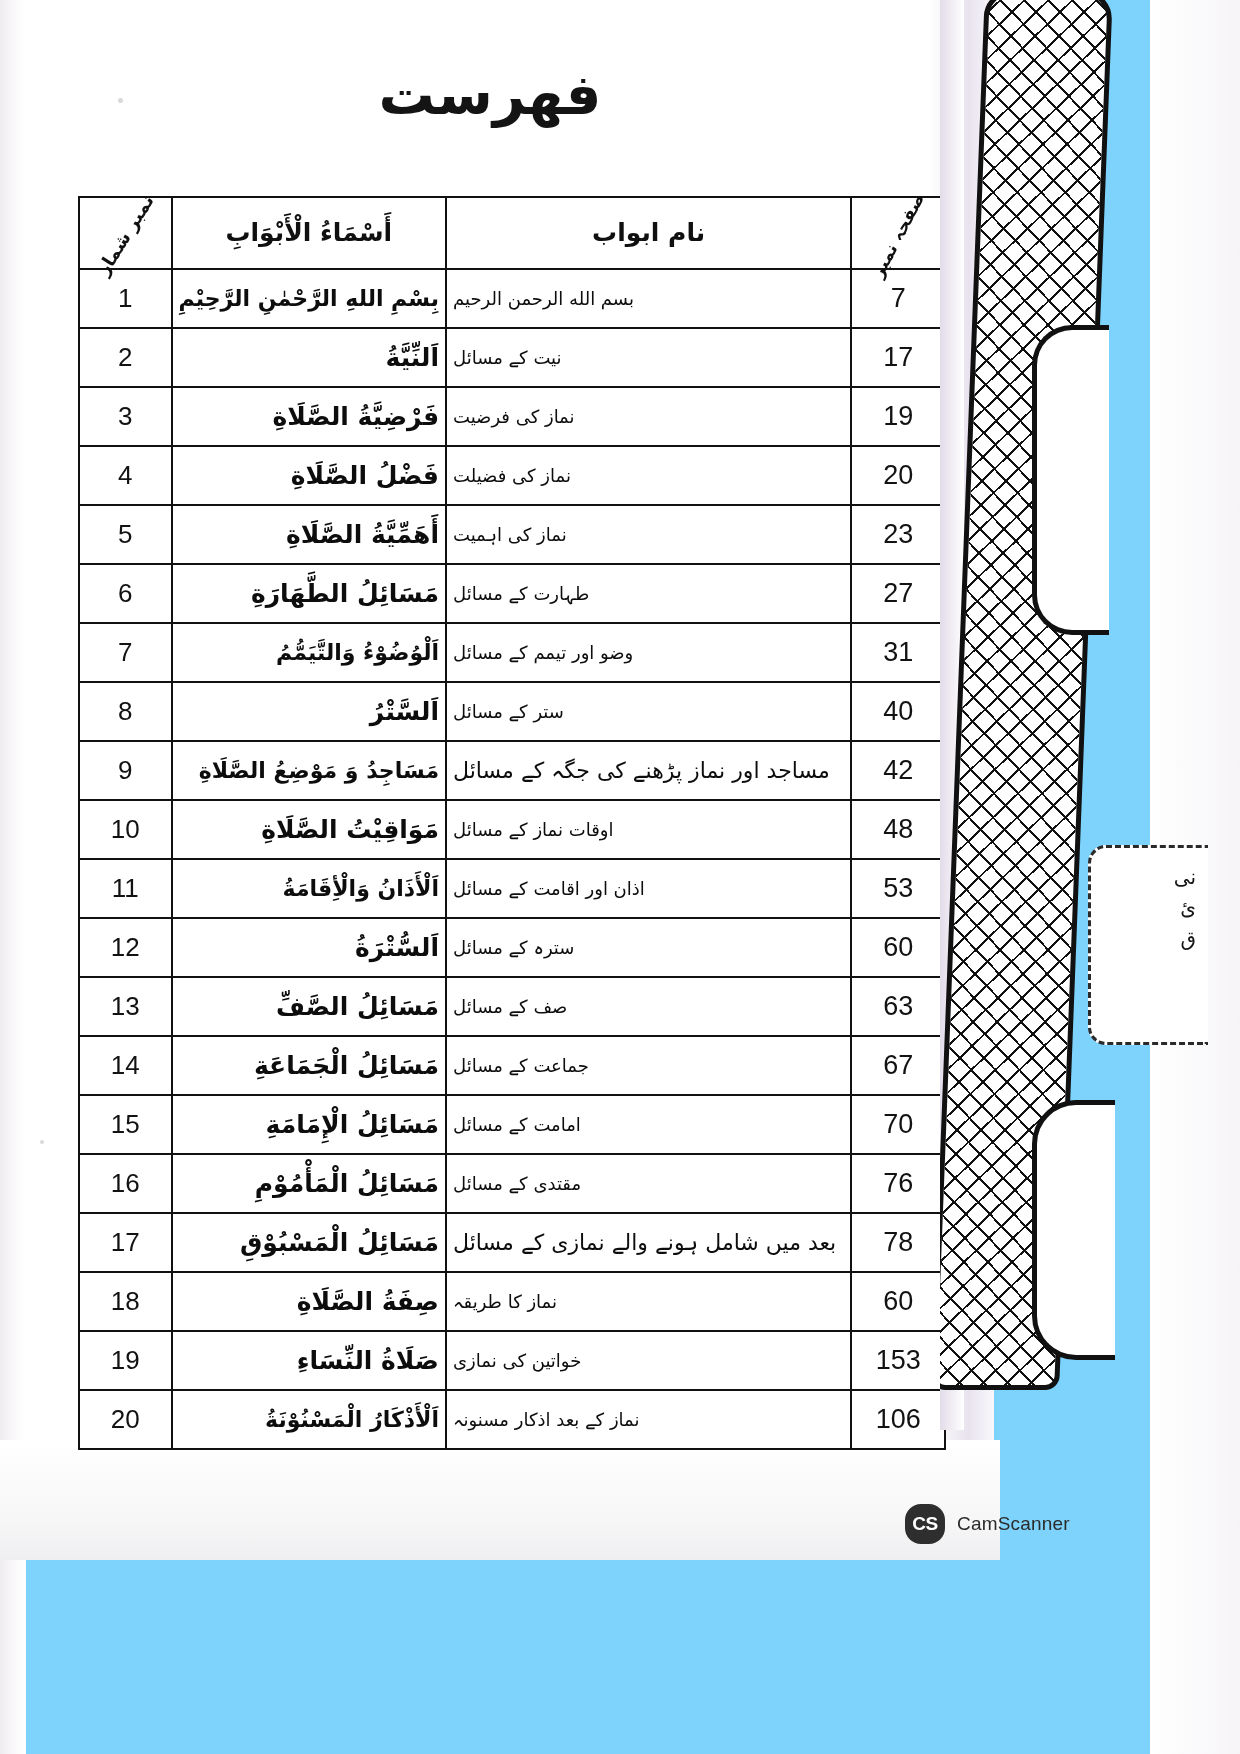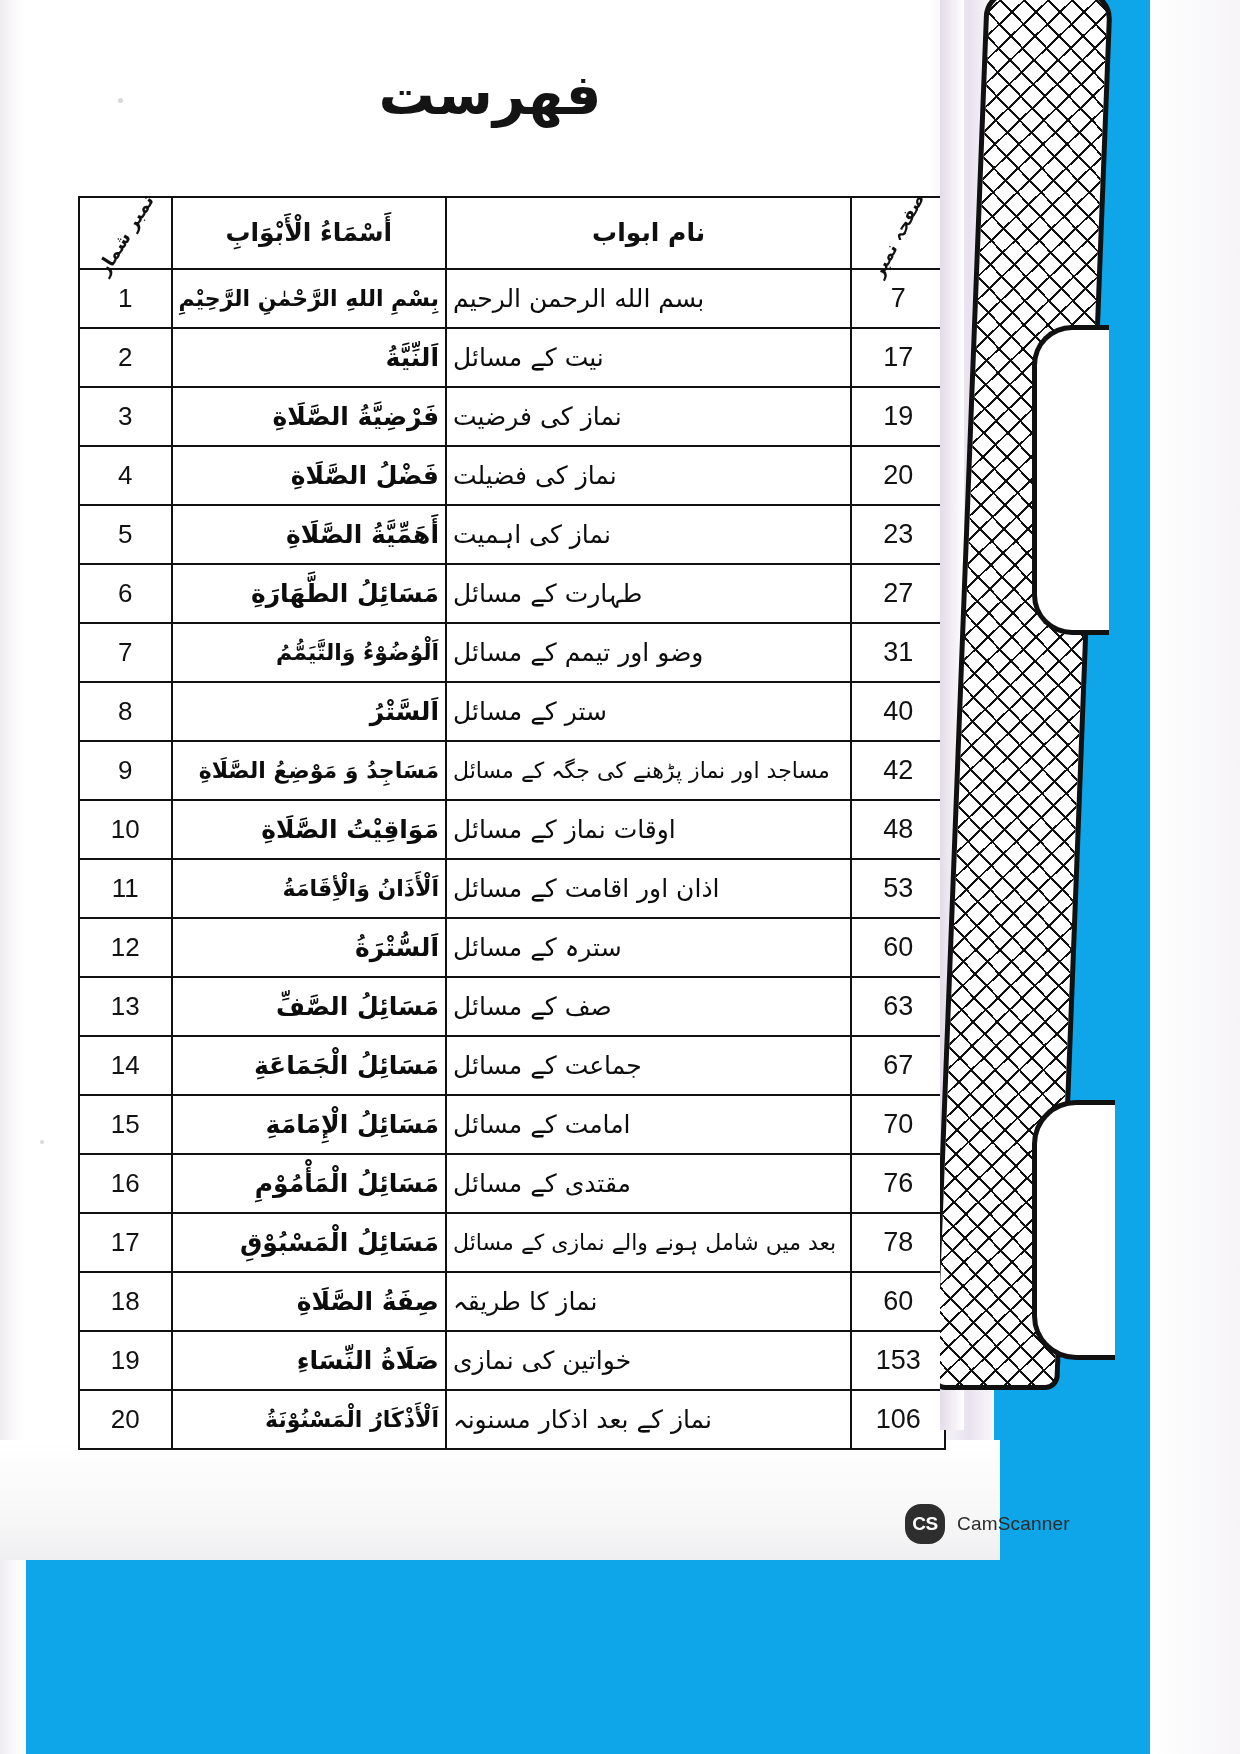"فهرست" #scan-page { background: #0ea5e9 -> #7dd3fc }
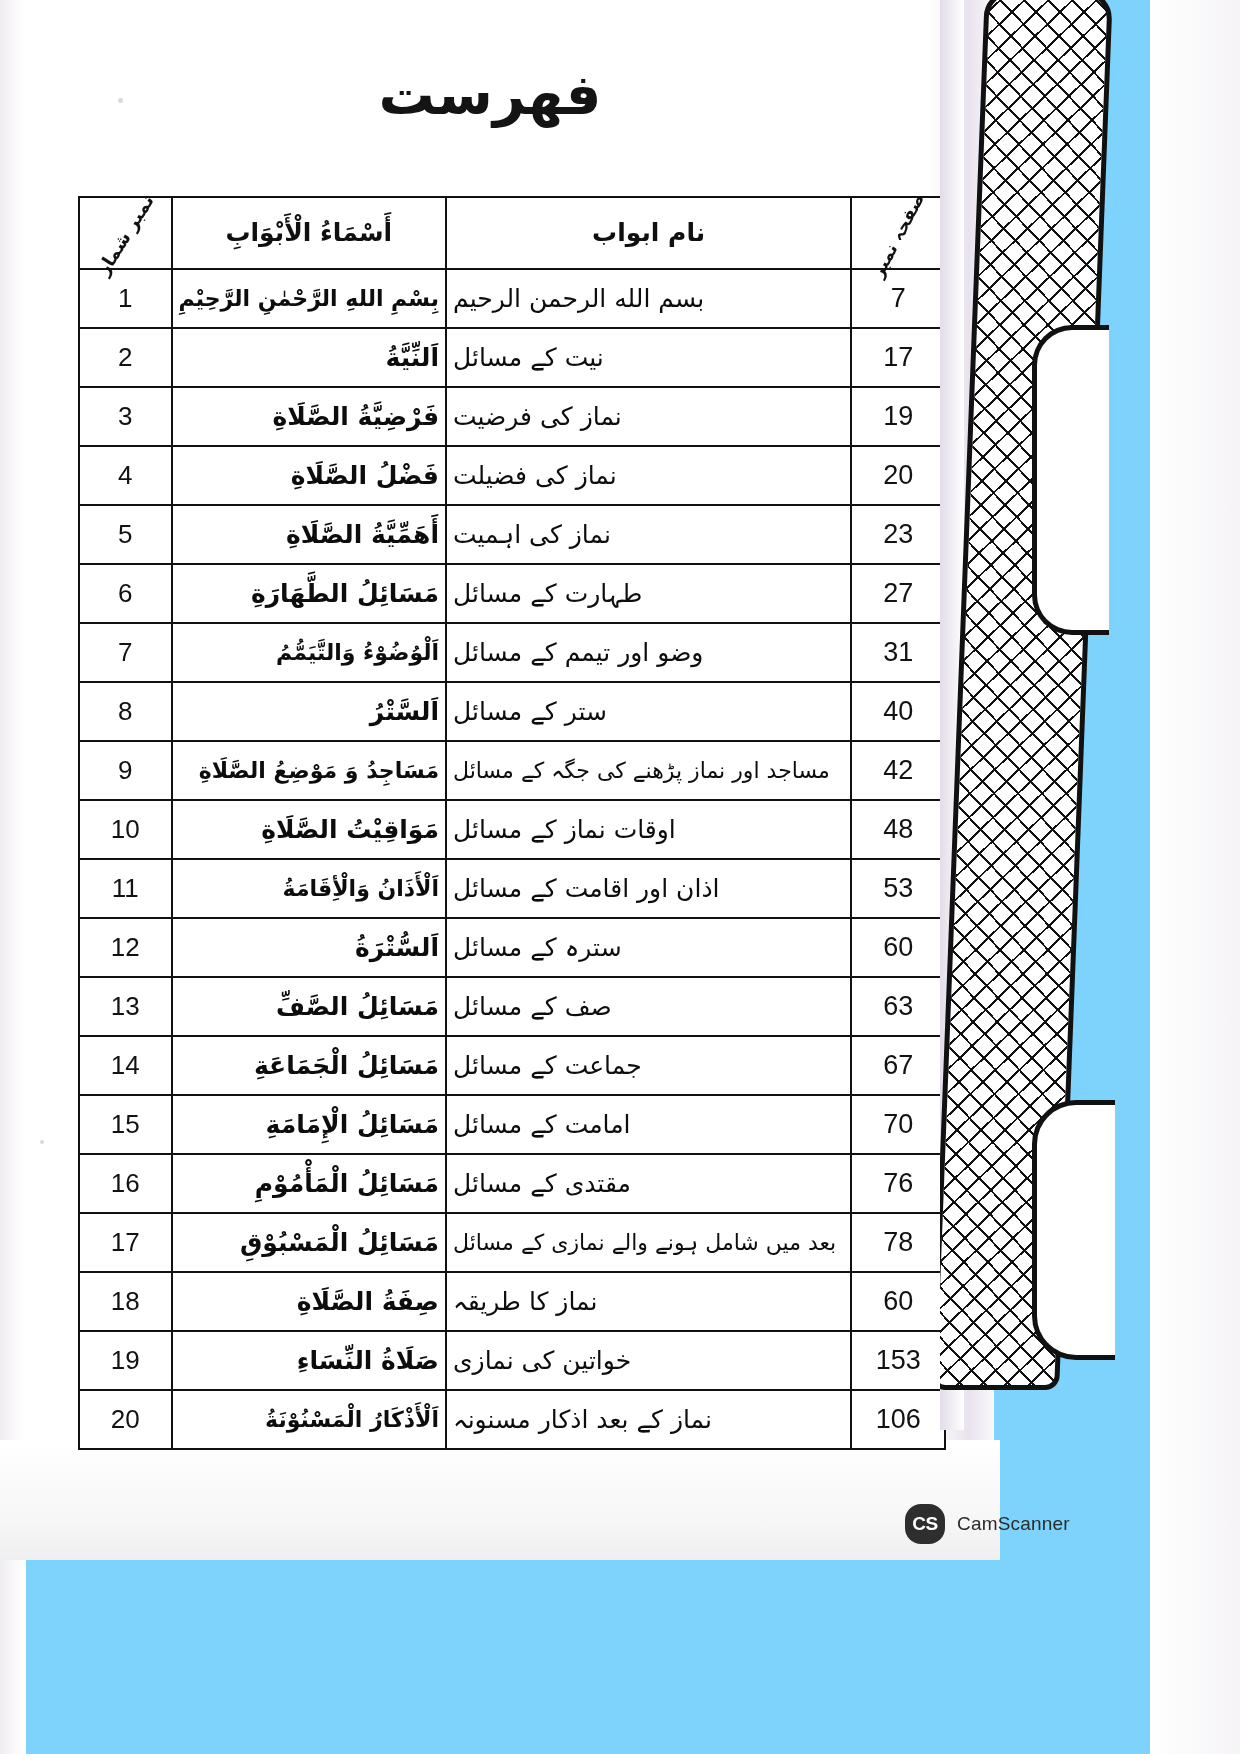"بسم الله الرحمن الرحیم" .cell-urdu { font-size: 25px -> 18px }
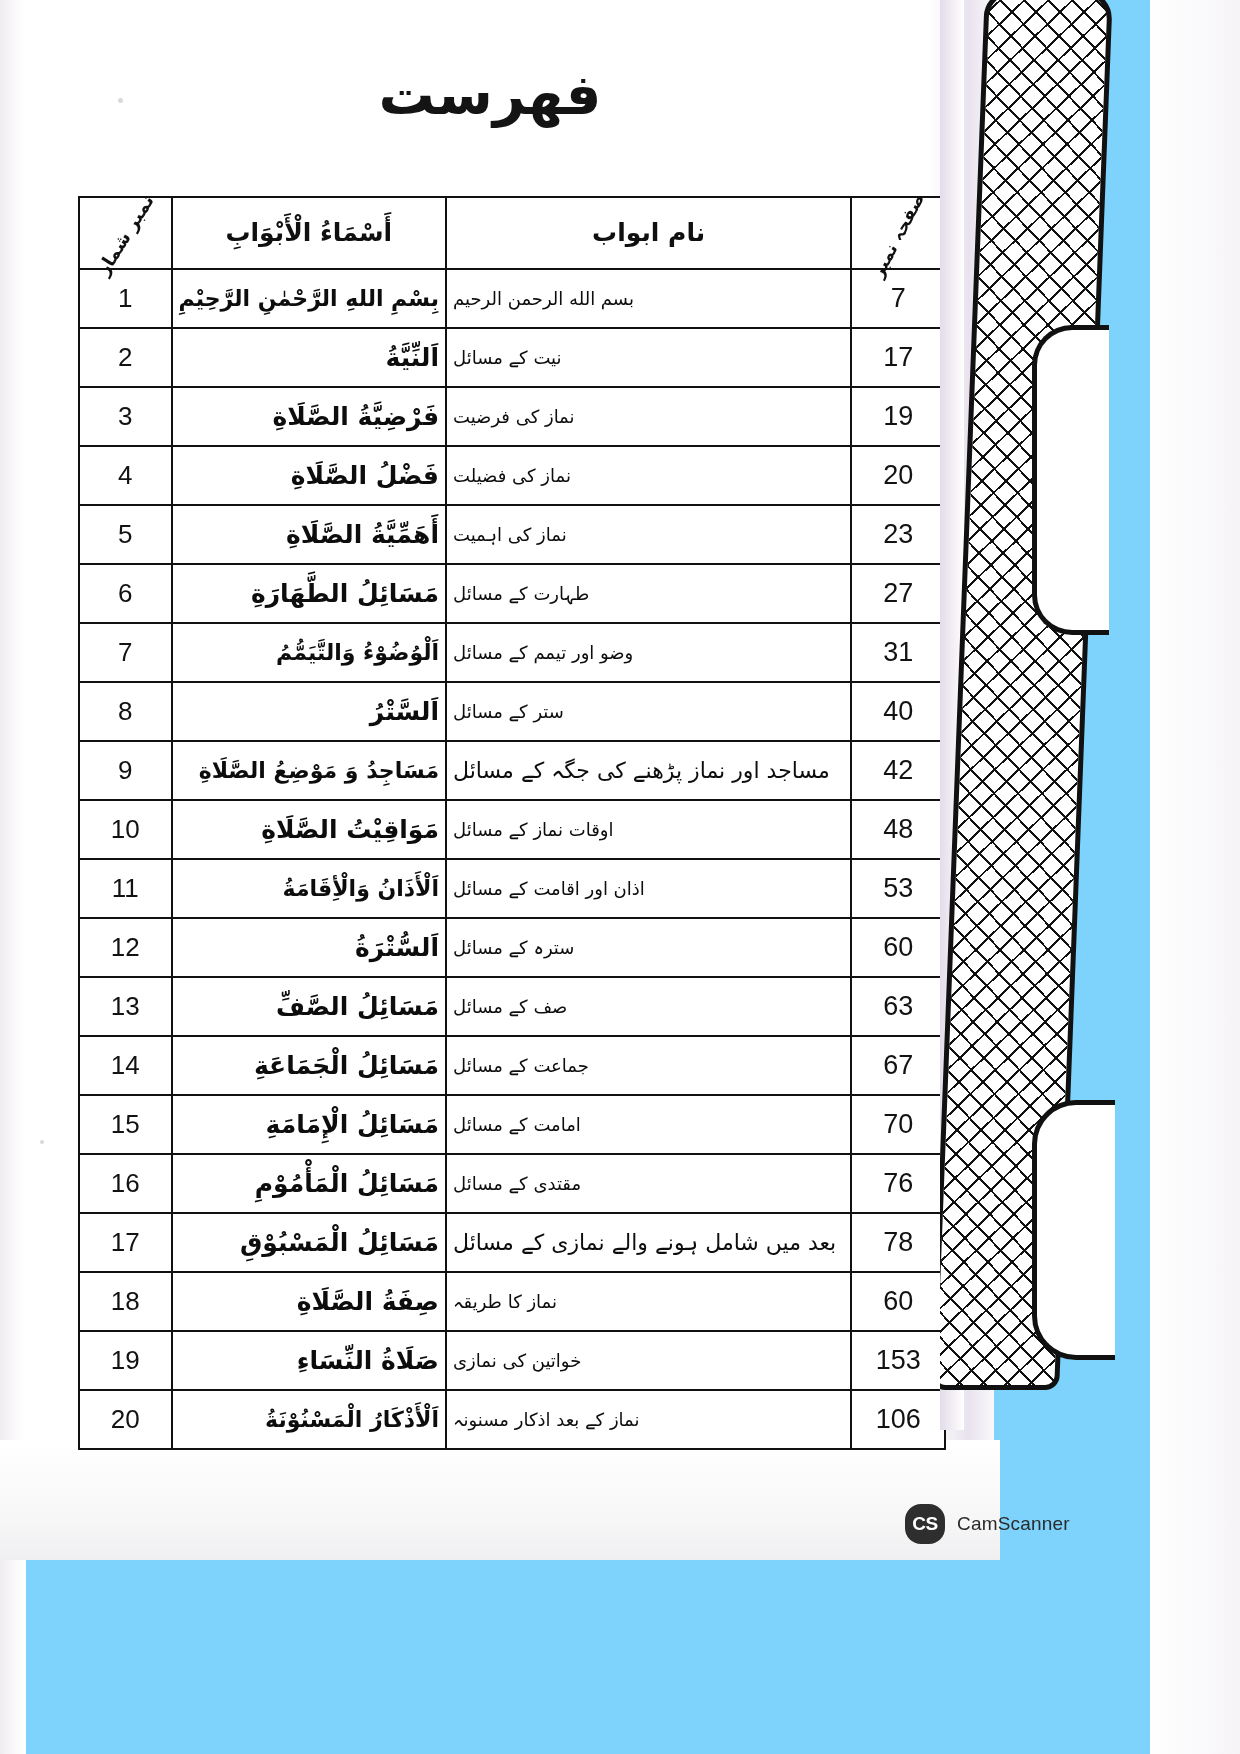"نی" div { html: none -> <div> <div>نی</div> <div>ئ</div> <div>ق</div> </div> }
